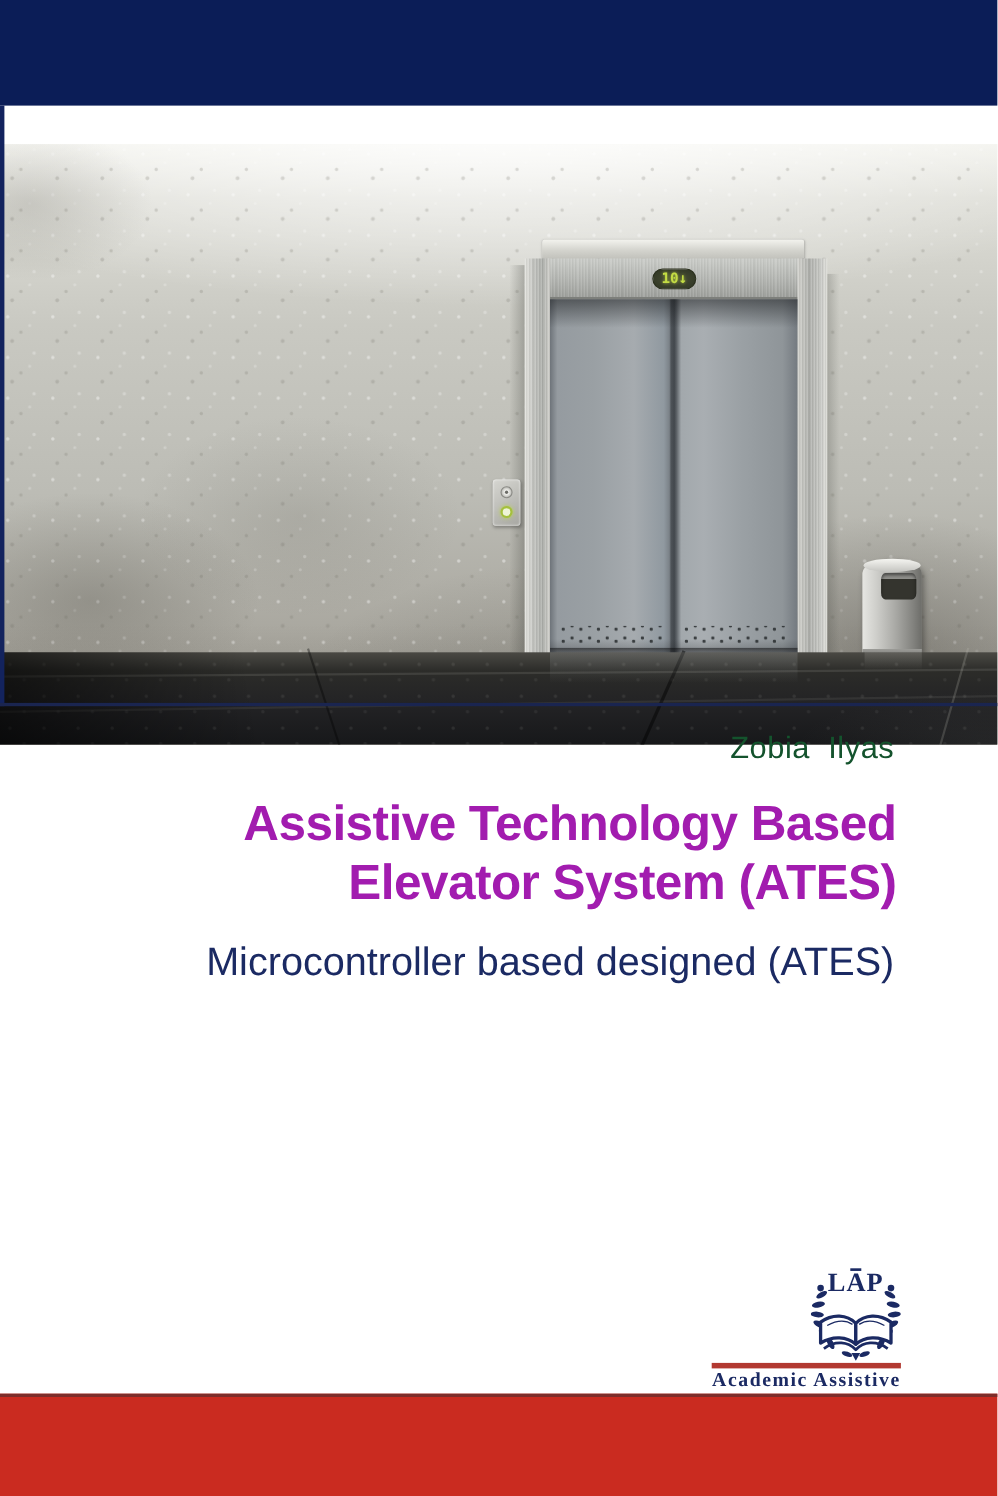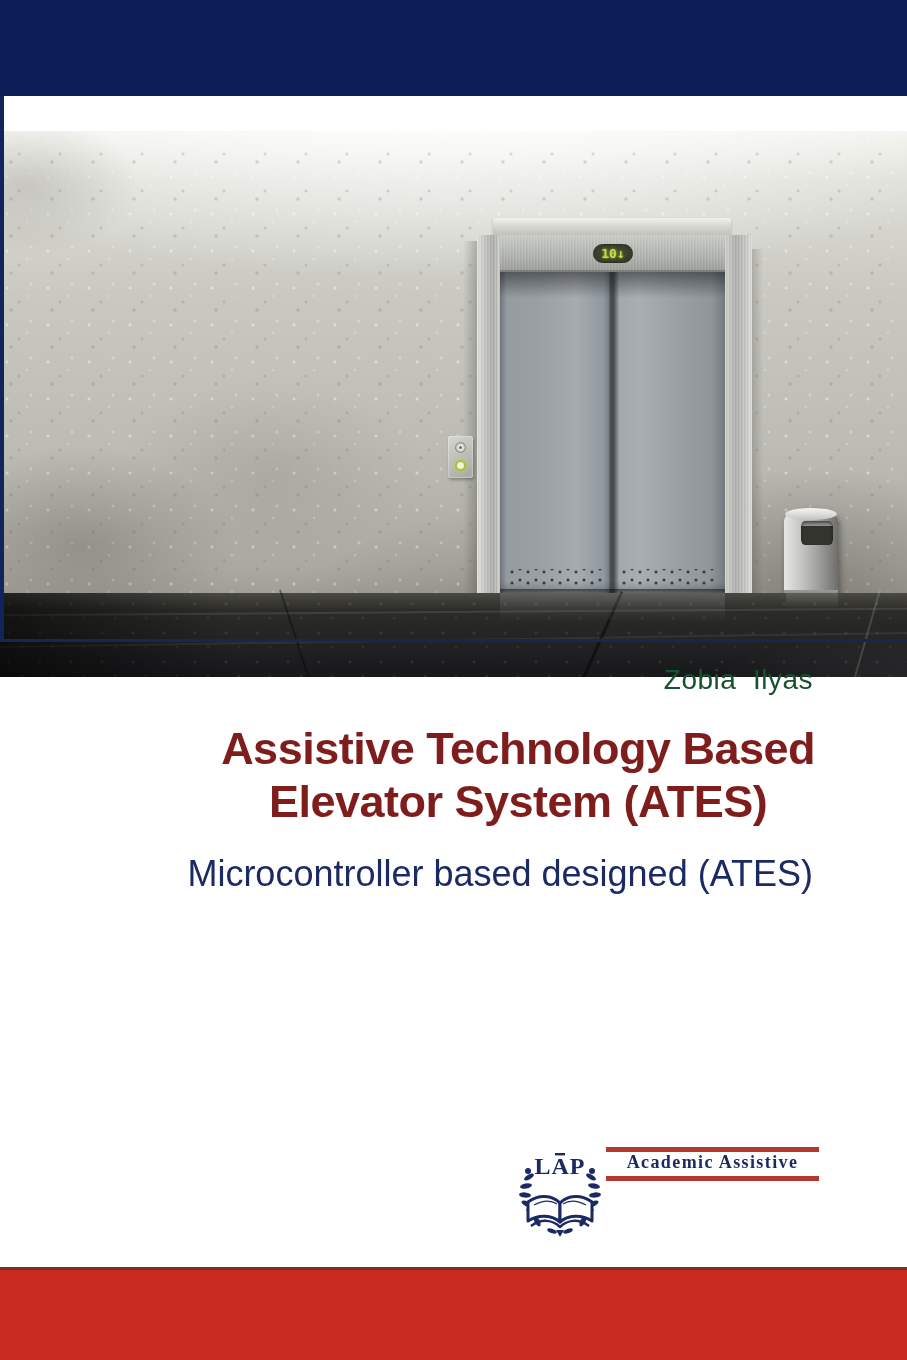"Assistive Technology Based" .title { color: #7f1d1d -> #a21caf; text-align: center -> right }
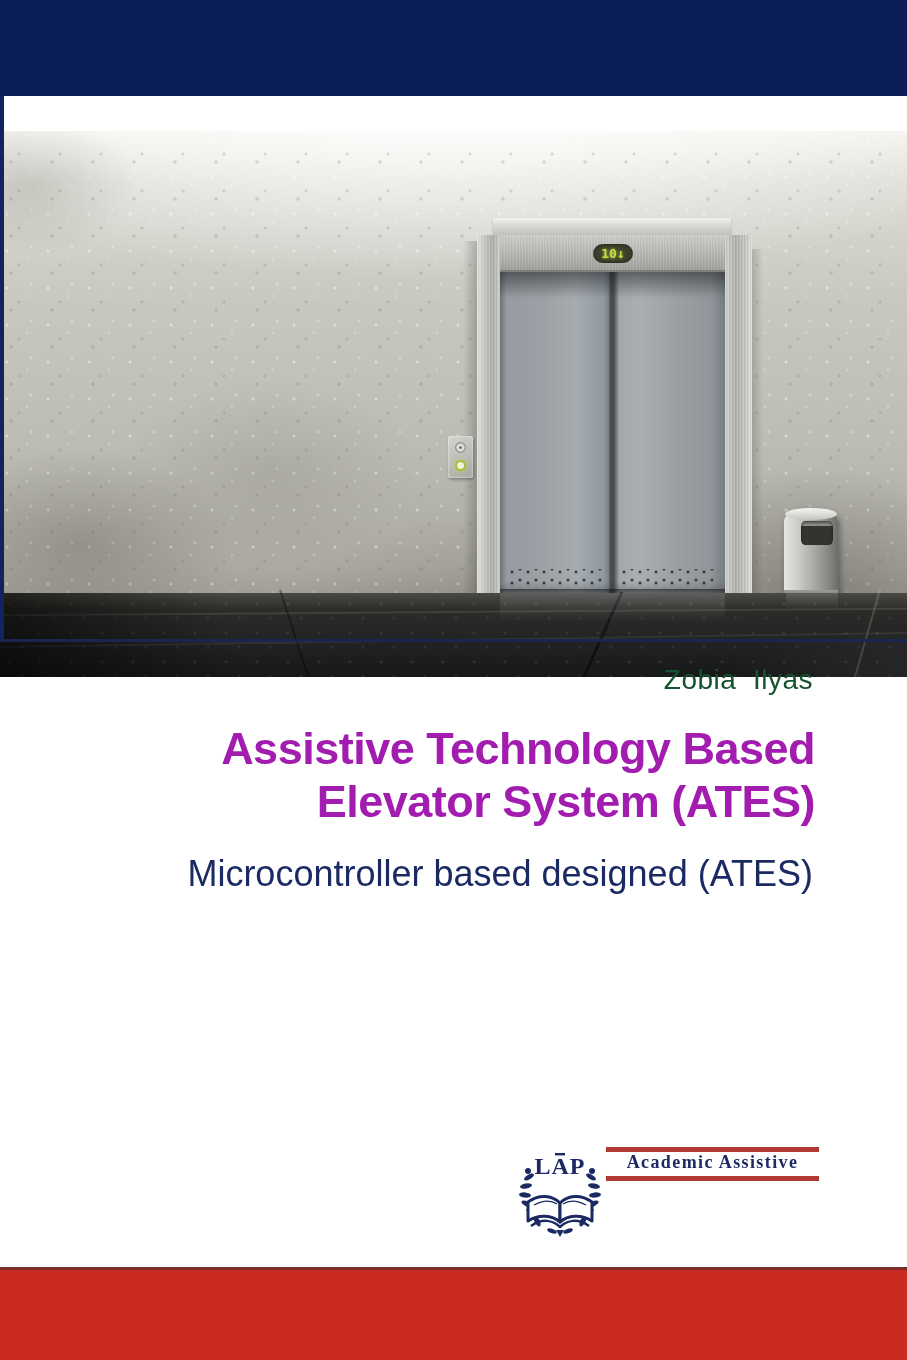"LAP" .publisher { align-items: flex-start -> flex-end; flex-direction: none -> column }
